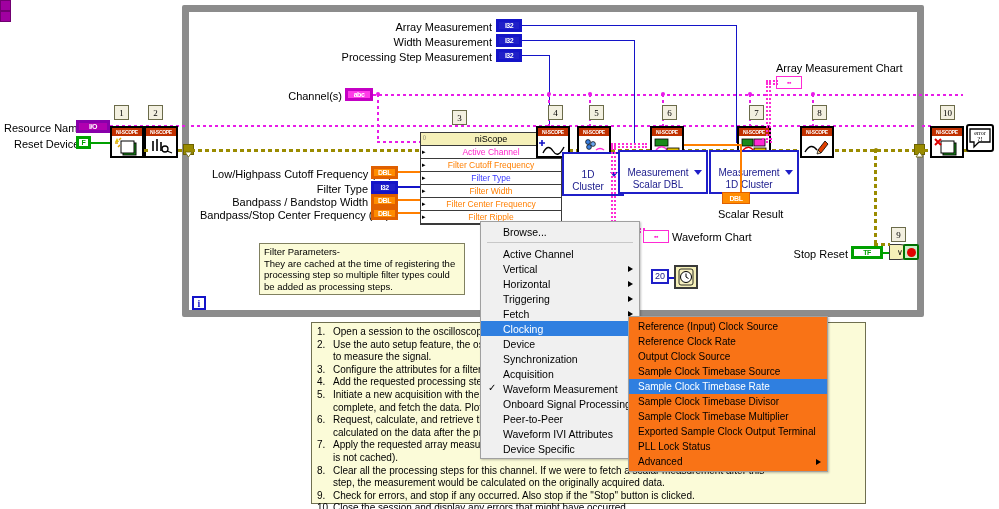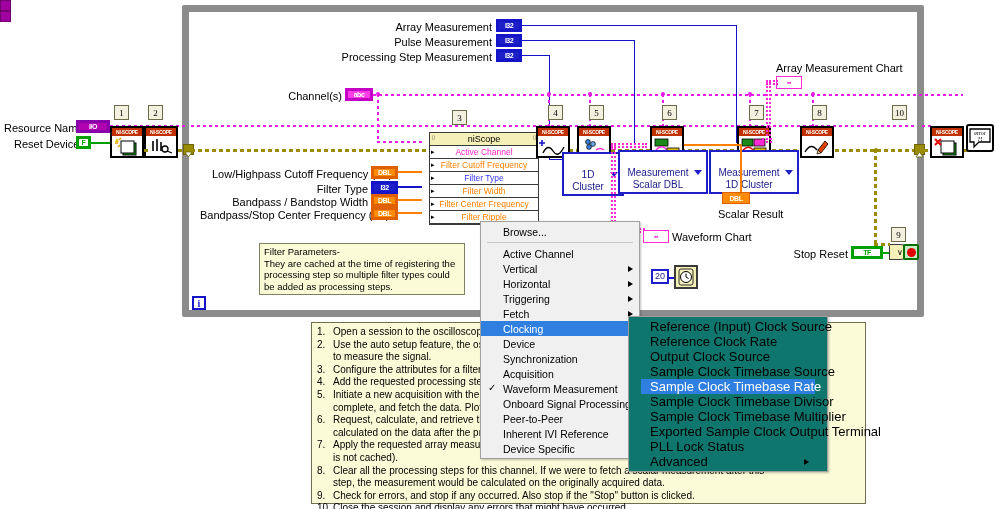"Pulse Measurement" div.label { text: Pulse -> Width }
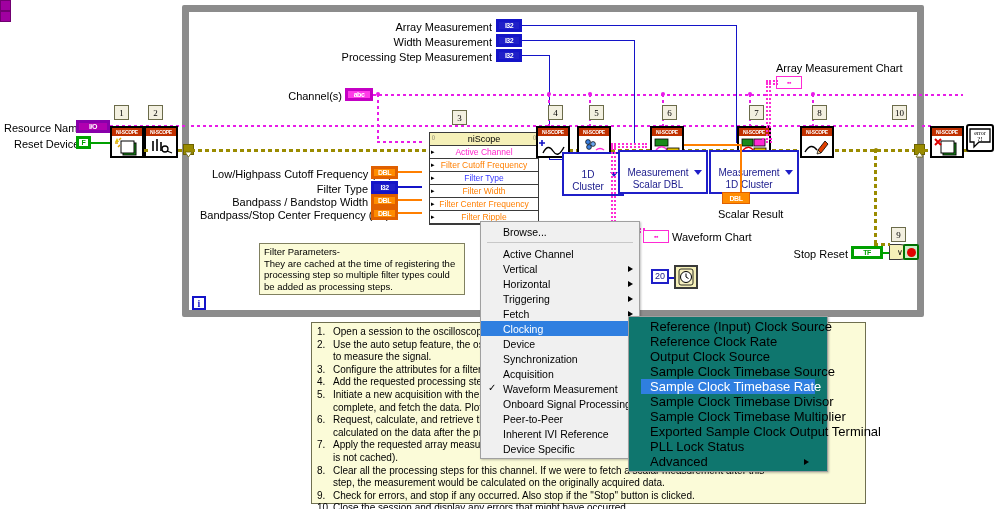"10" div.step-num { left: 892px -> 940px }
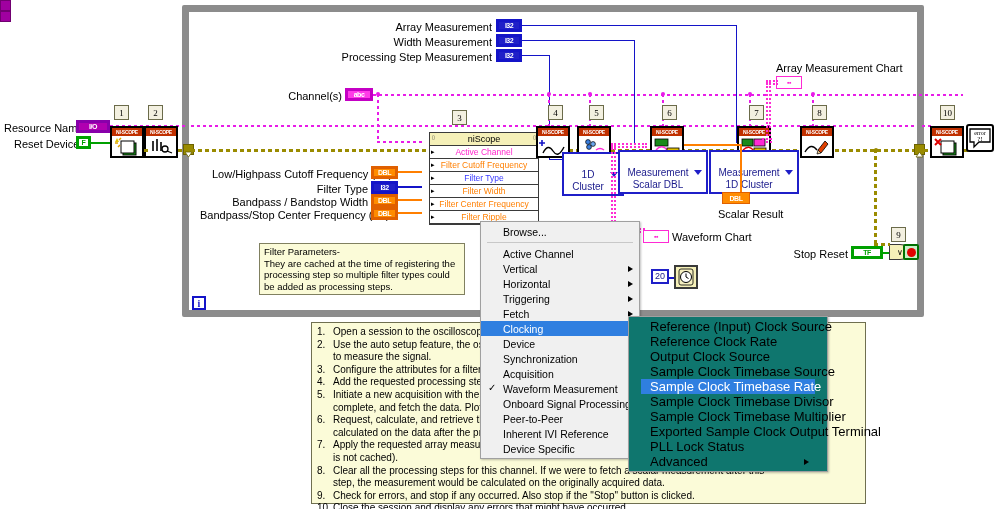"niScope" .prop-node { margin-left: 9px -> none; width: 110px -> 142px }
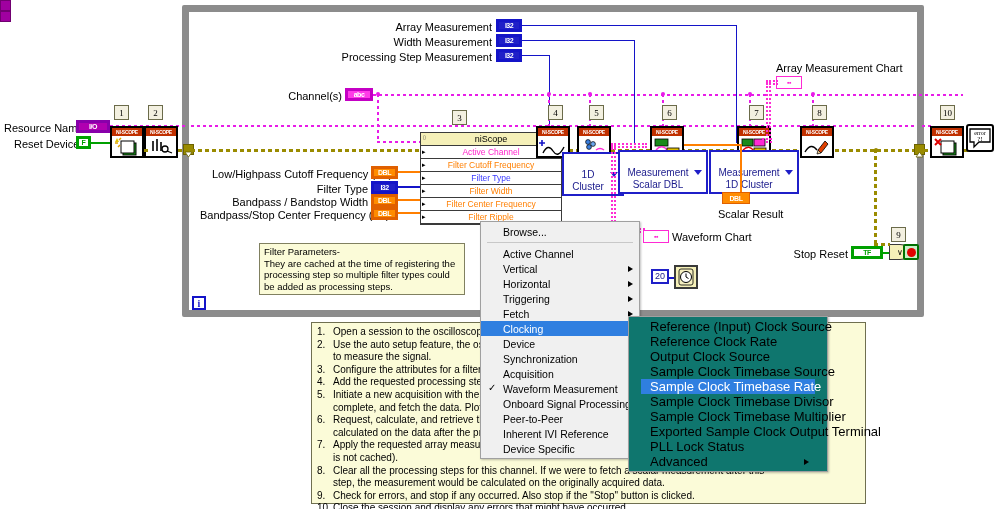"Reference (Input) Clock Source" .submenu { background: #0f766e -> #f97316; font-size: 13px -> 10px; padding: 2px 12px -> 2px 0 }
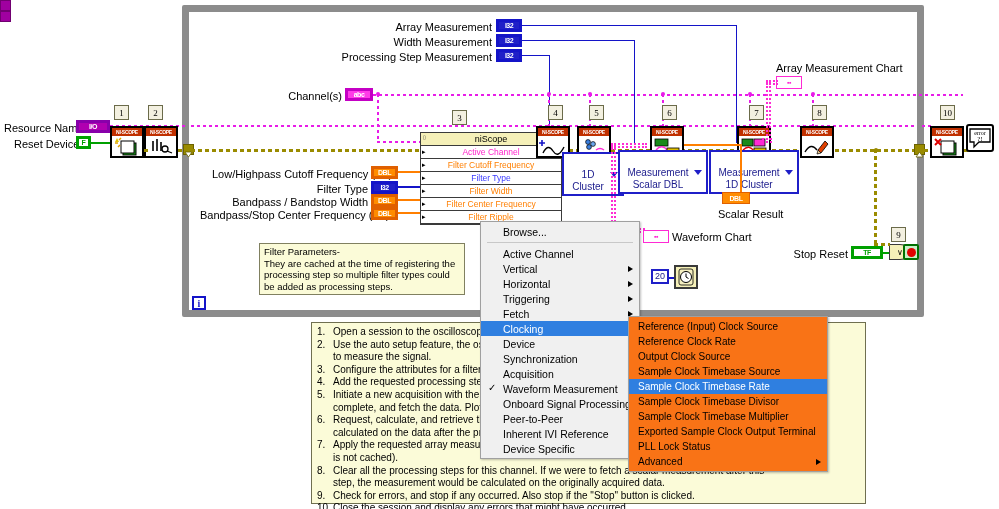"Inherent IVI Reference" span { text: Inherent IVI Reference -> Waveform IVI Attributes }
